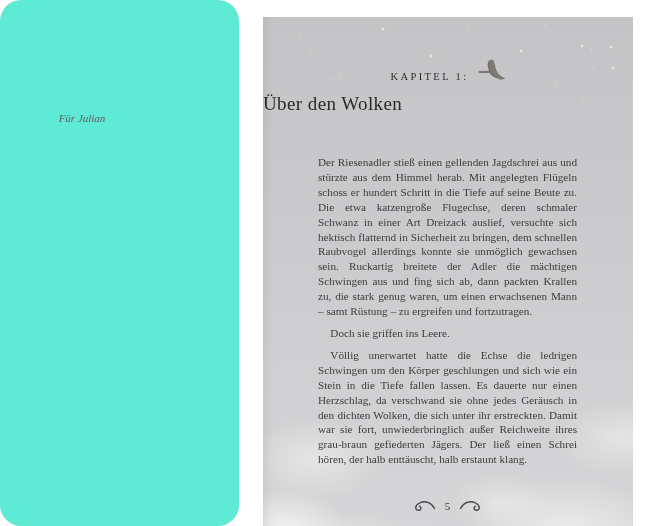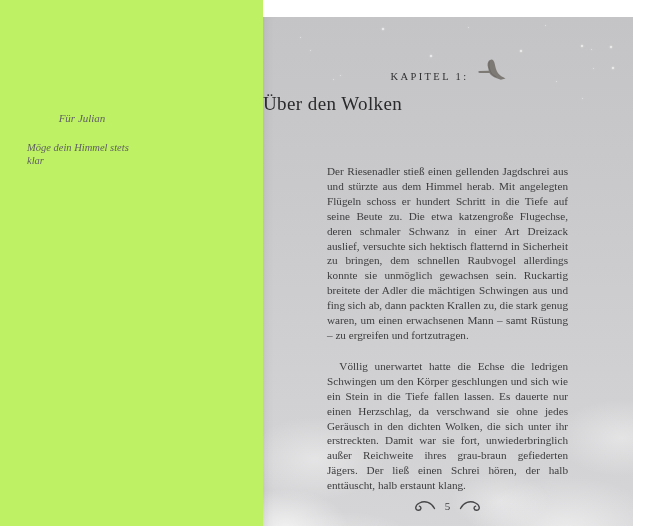"Für Julian" .left-page { background: #bef264 -> #5eead4; border-radius: none -> 21px; width: 263px -> 239px }
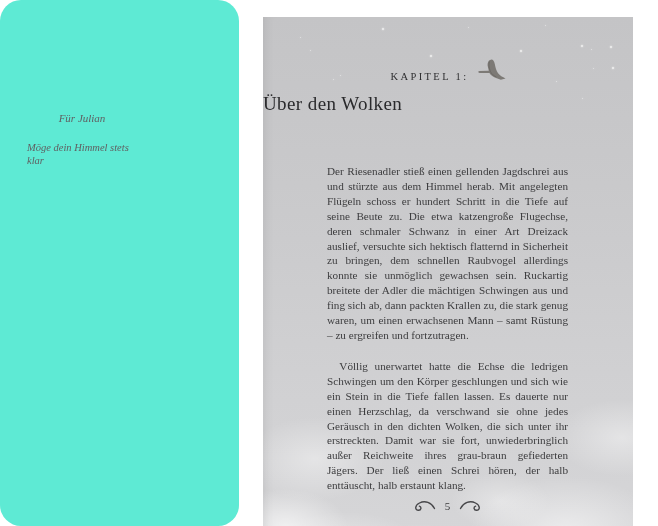"Möge dein Himmel stets klar" div.ded-line { html: <div>Möge dein Himmel stets klar</div> -> none }
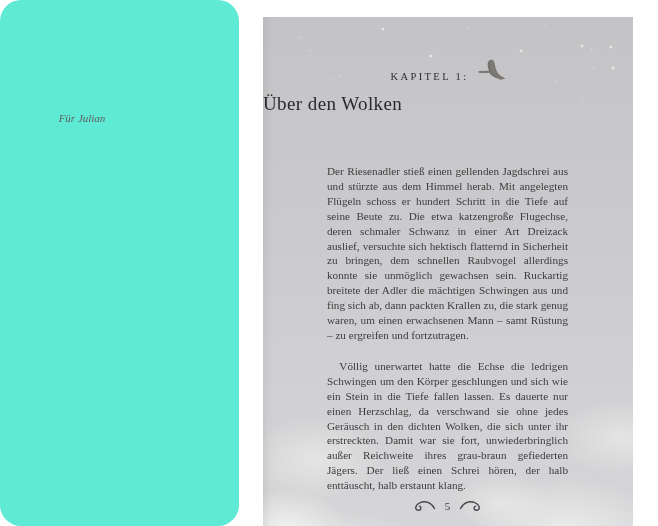"Der Riesenadler stieß einen gellenden" .body-text p { margin: 16px -> 7px }
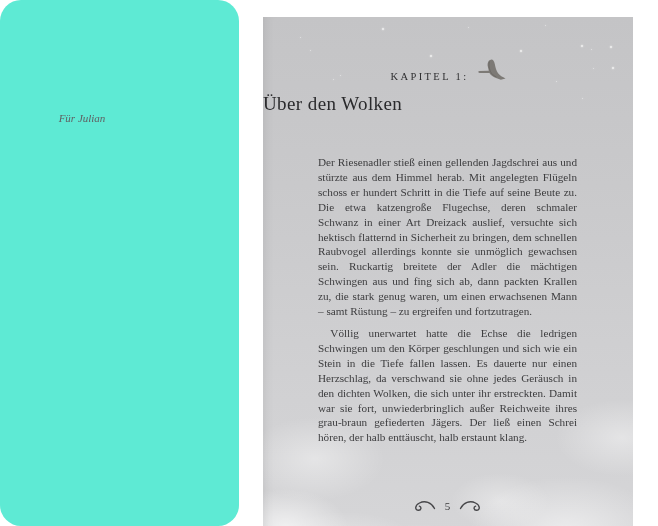"Doch sie griffen ins Leere." p { html: none -> <p>Doch sie griffen ins Leere.</p> }
